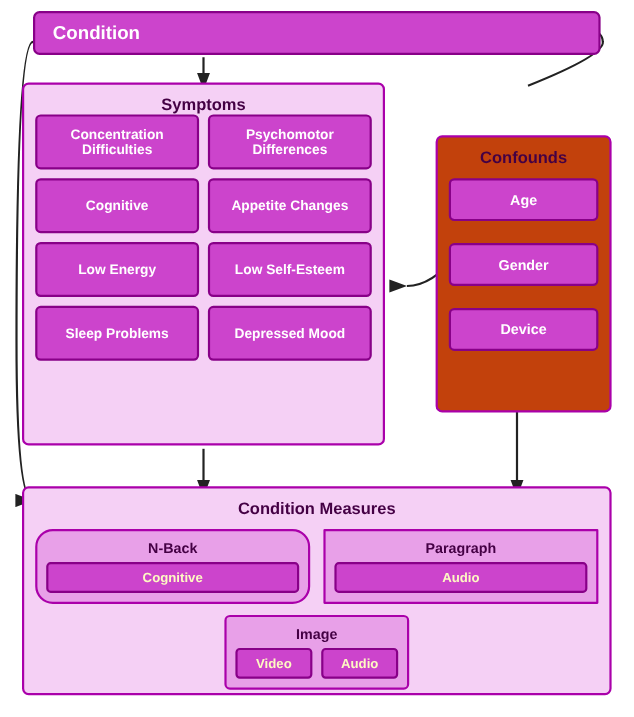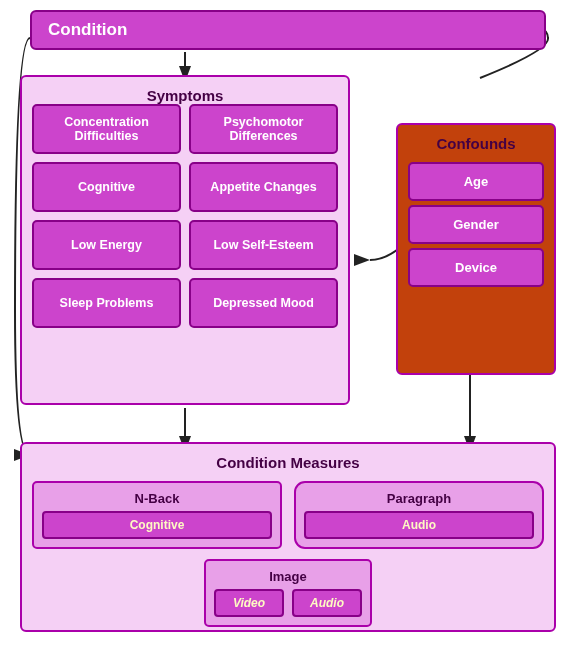"Age" .confounds-grid { gap: 4px -> 20px }
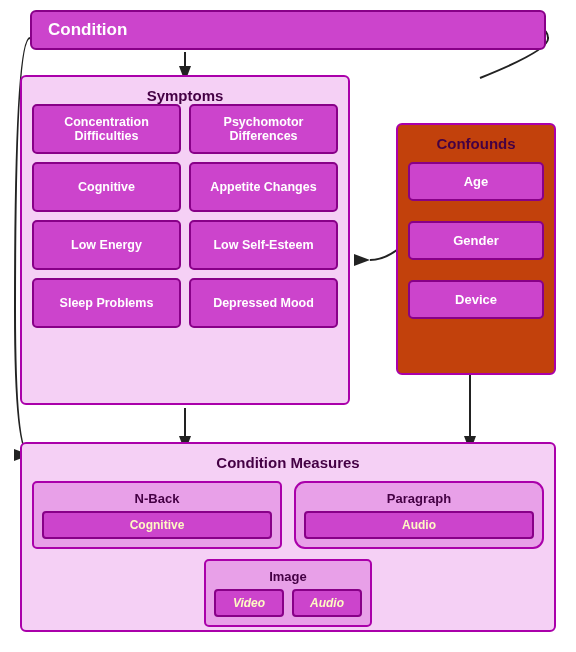"N-Back" div { border-radius: 5px -> 16px }
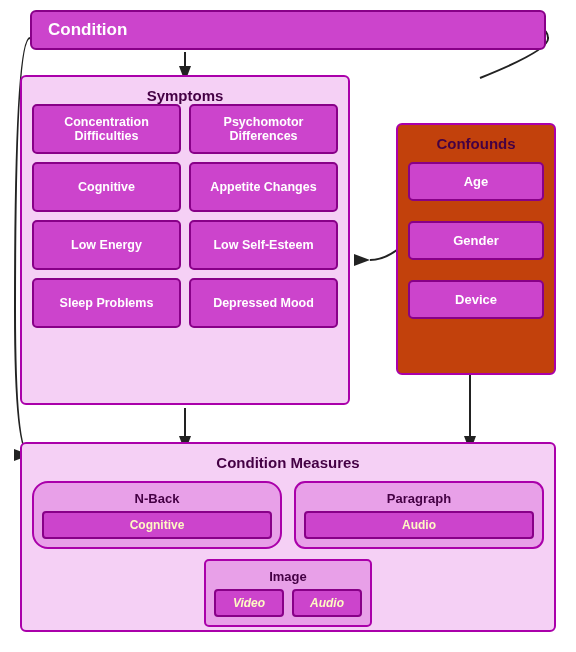"Paragraph" div { border-radius: 11px -> 1px }
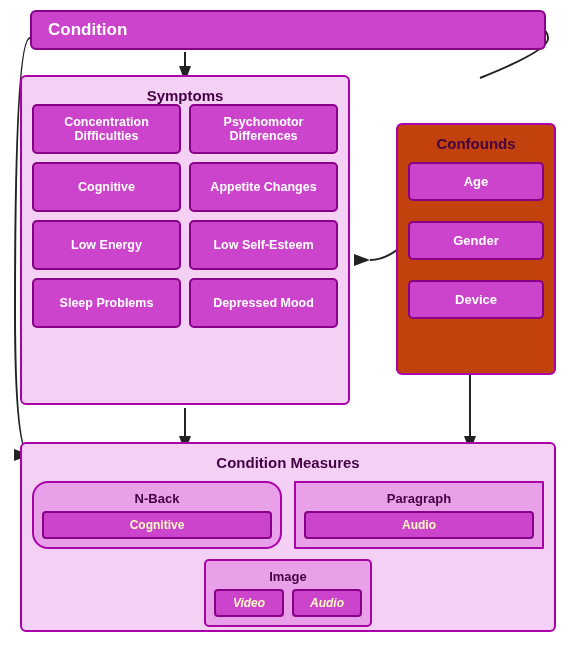"Video" div { font-style: italic -> none }
